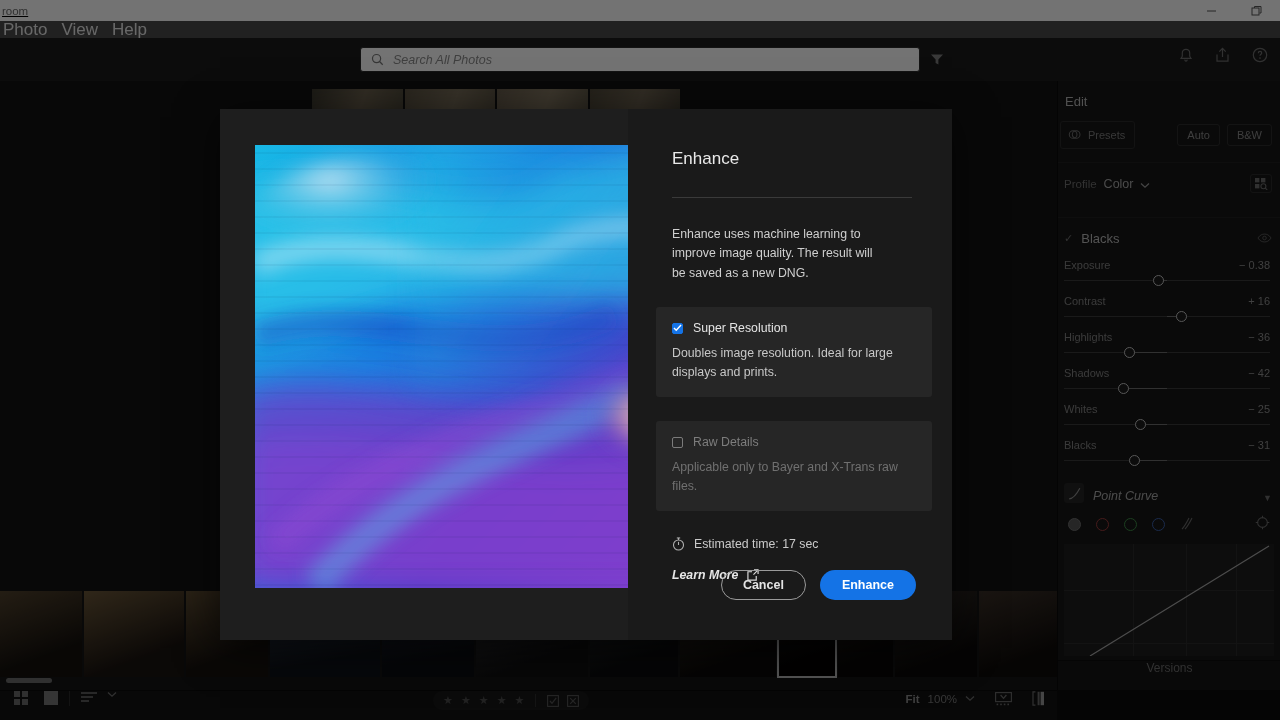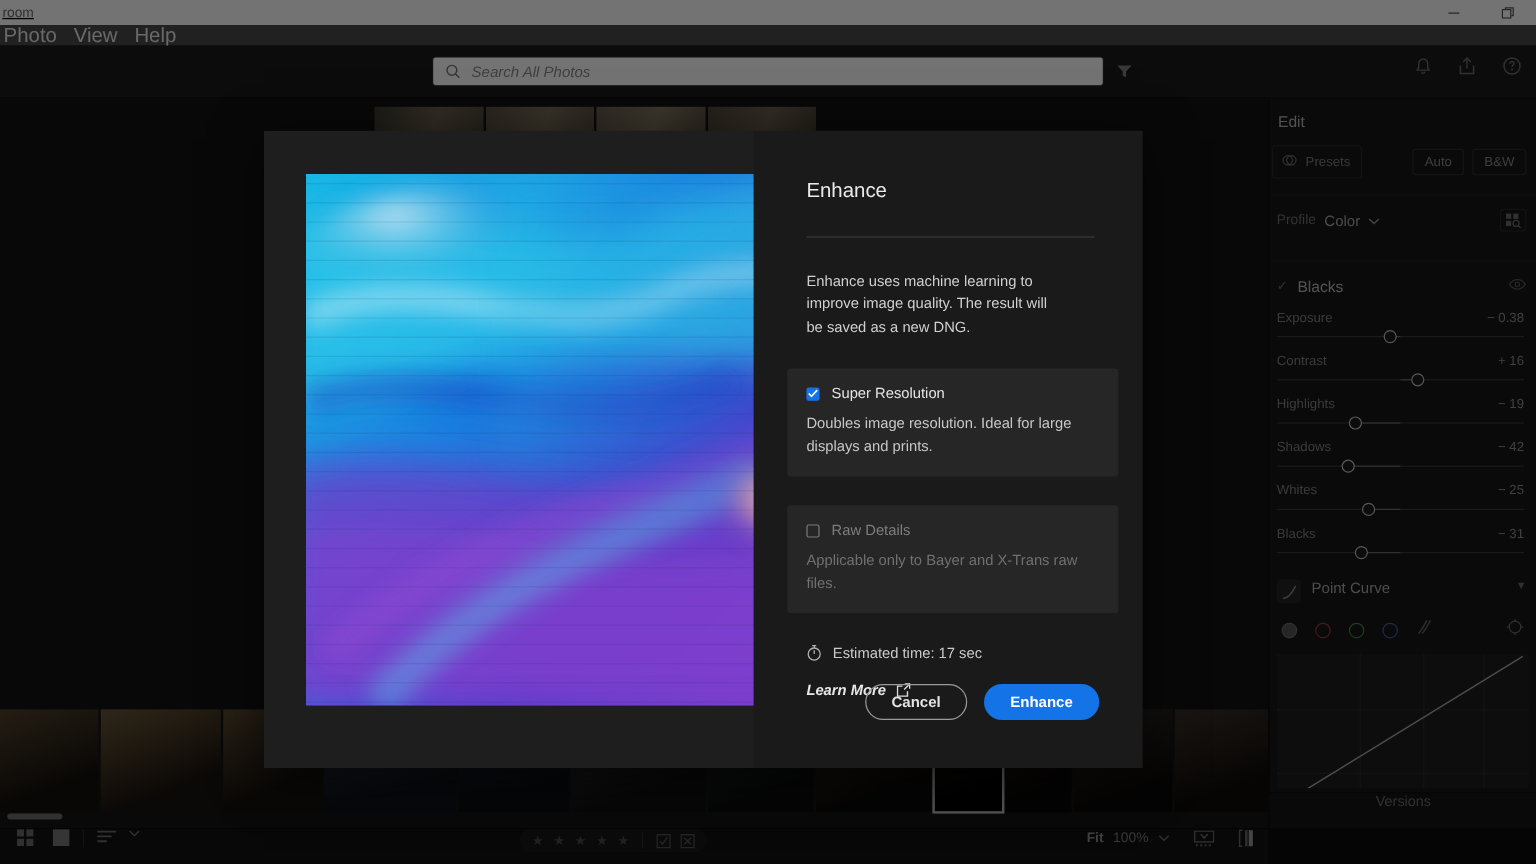"− 19" span.sval { text: 19 -> 36 }
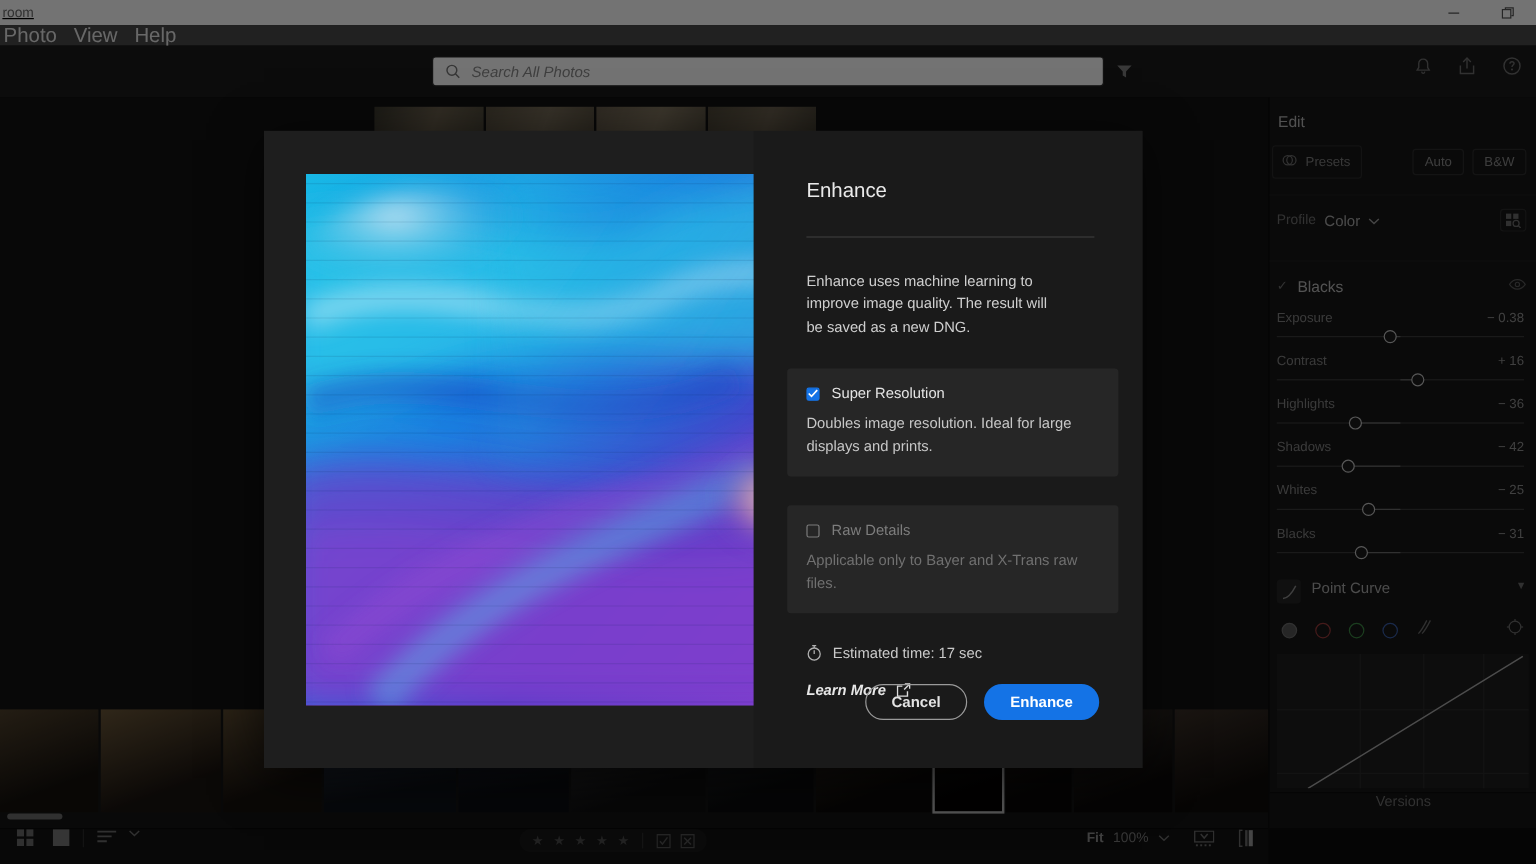"Point Curve" .curve-head { align-items: flex-start -> flex-end; font-style: none -> italic }
